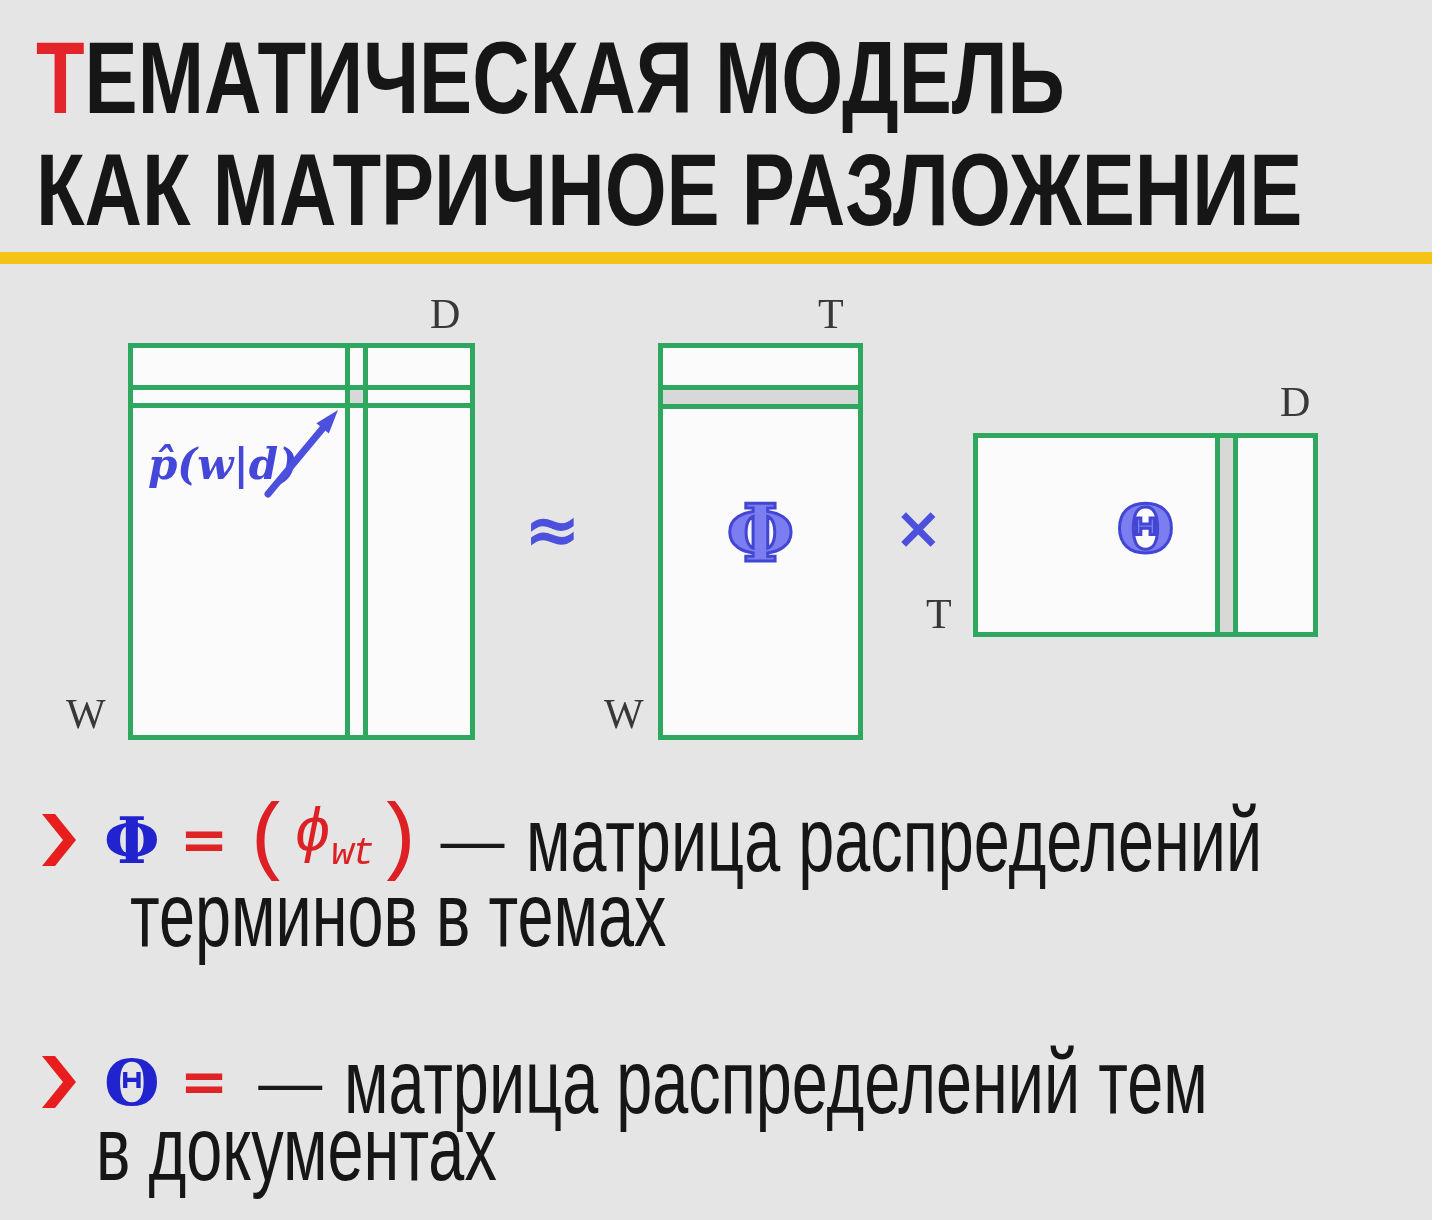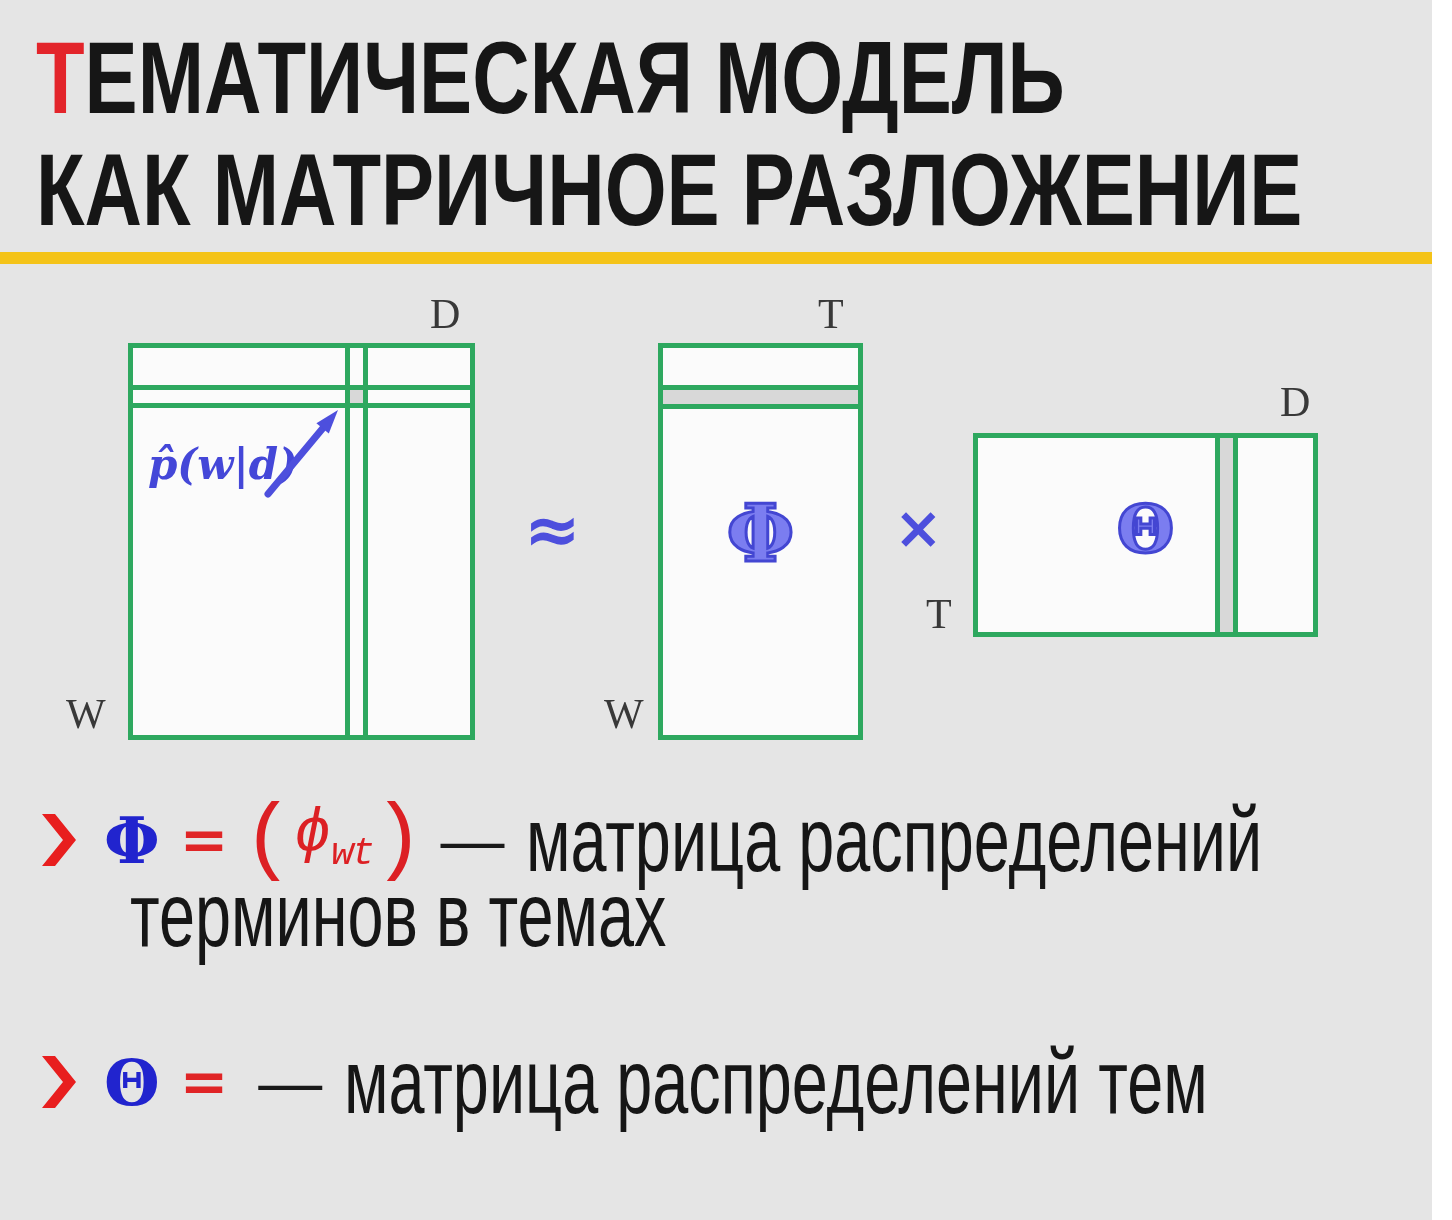"в документах" div.bline2 { html: none -> <div> <span>в документах</span> </div> }
